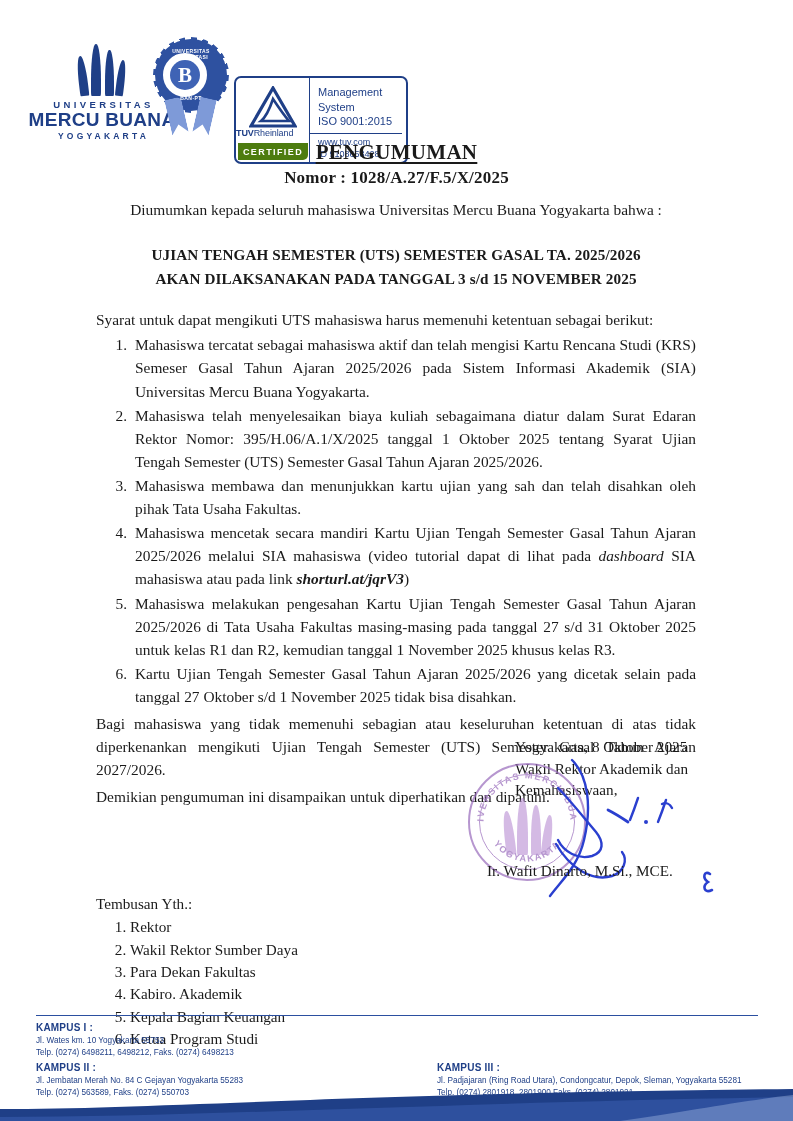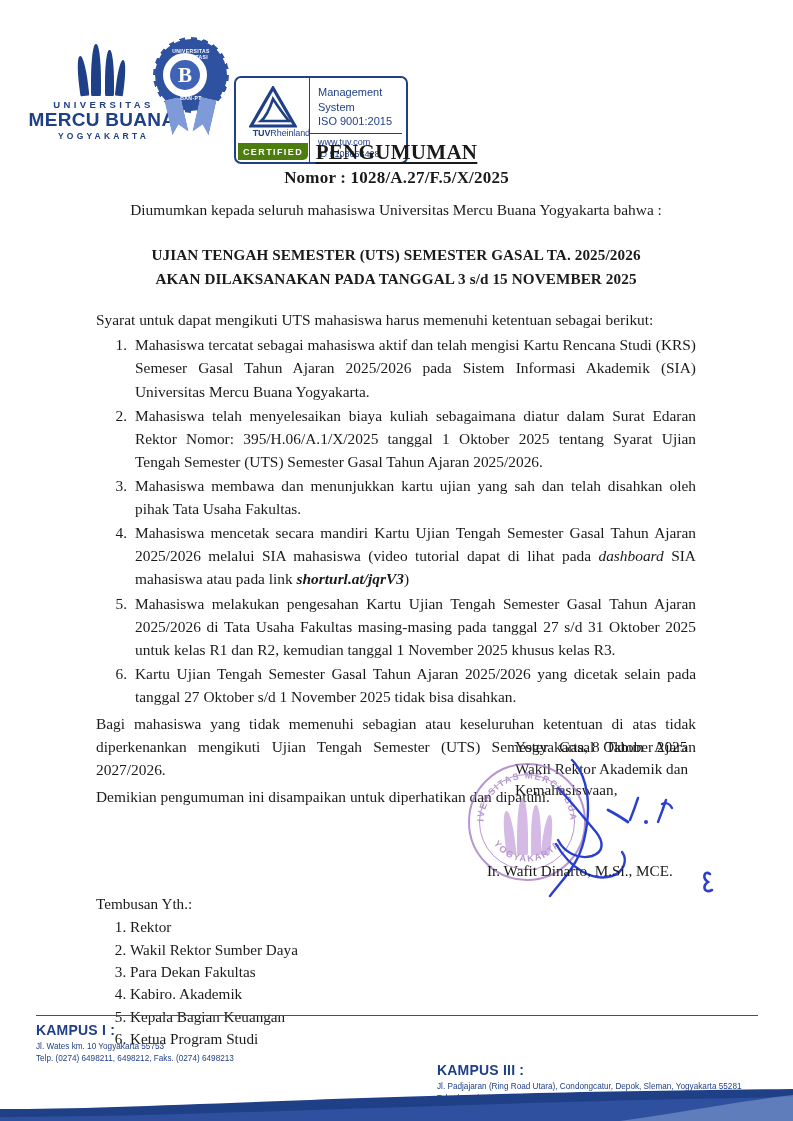"TUVRheinland" .tuv-rhein { text-align: right -> left; width: 74px -> 98px }
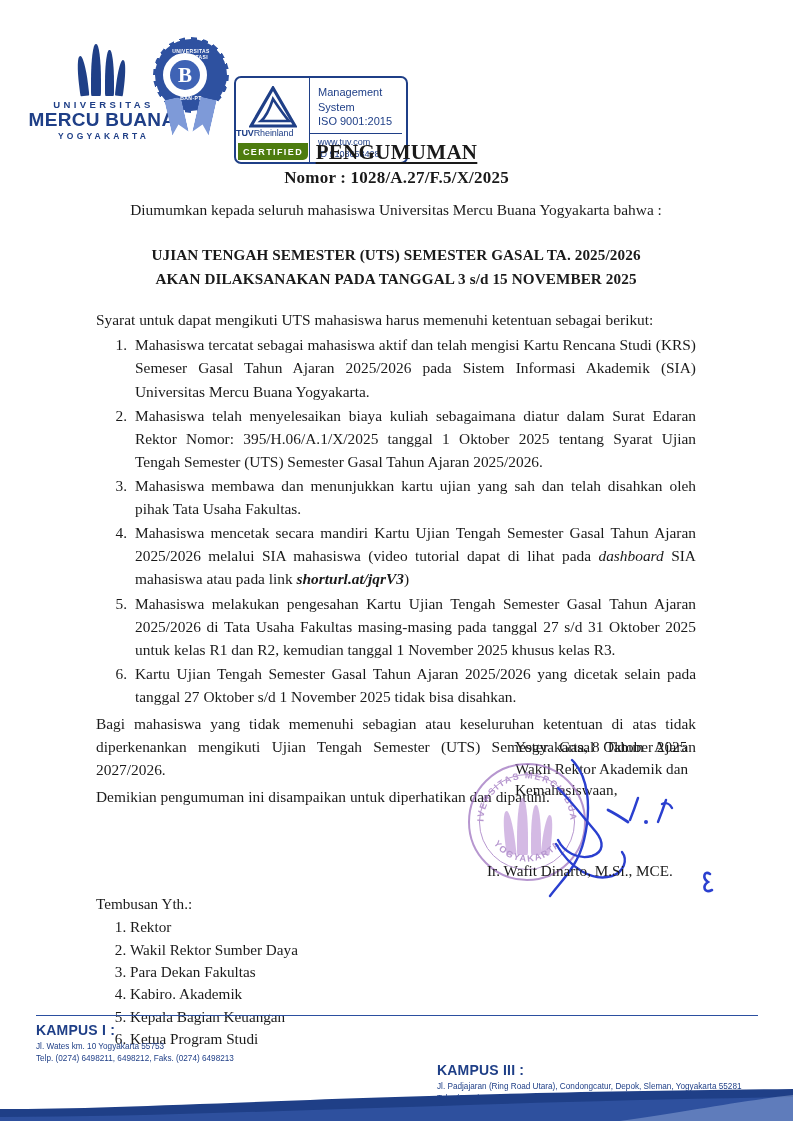"KAMPUS I :" .f-col b { font-size: 14px -> 10px }
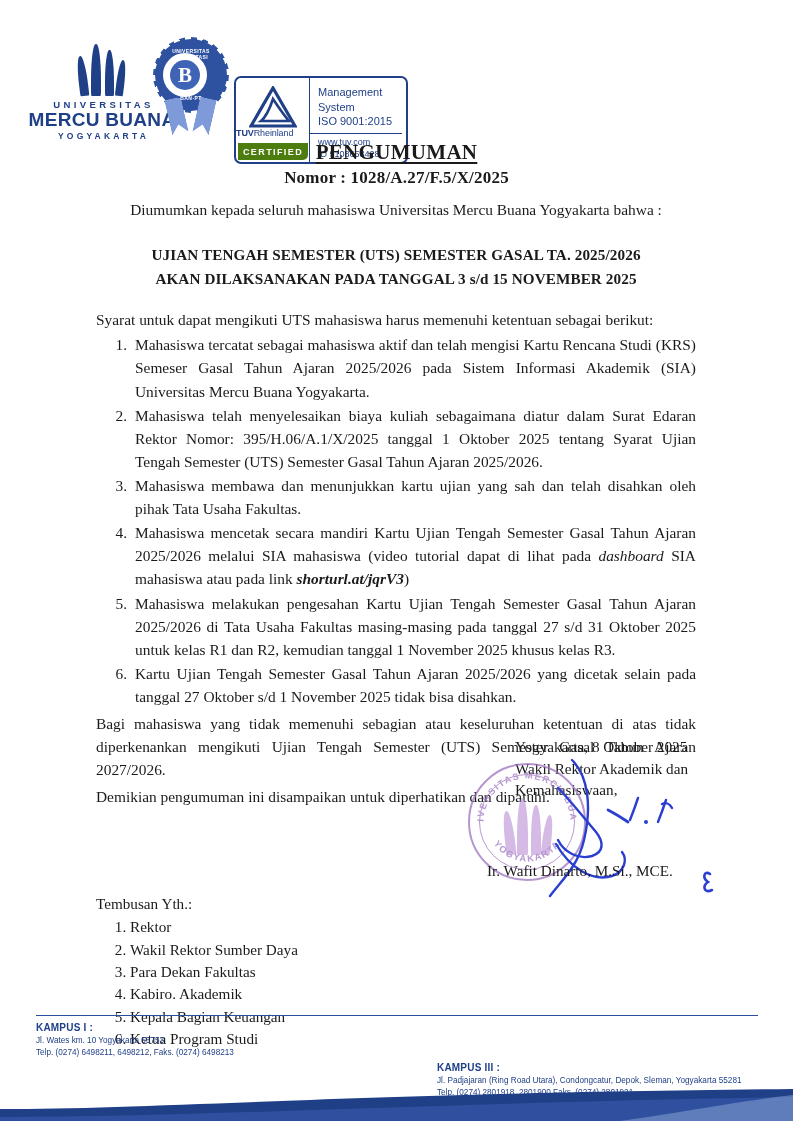"KAMPUS II :" div.f-col { html: none -> <div> <b>KAMPUS II :</b> <div>Jl. Jembatan Merah No. 84 C Gejayan Yogyakarta 55283</div> <div>Telp. (0274) 563589, Faks. (0274) 550703</div> </div> }
